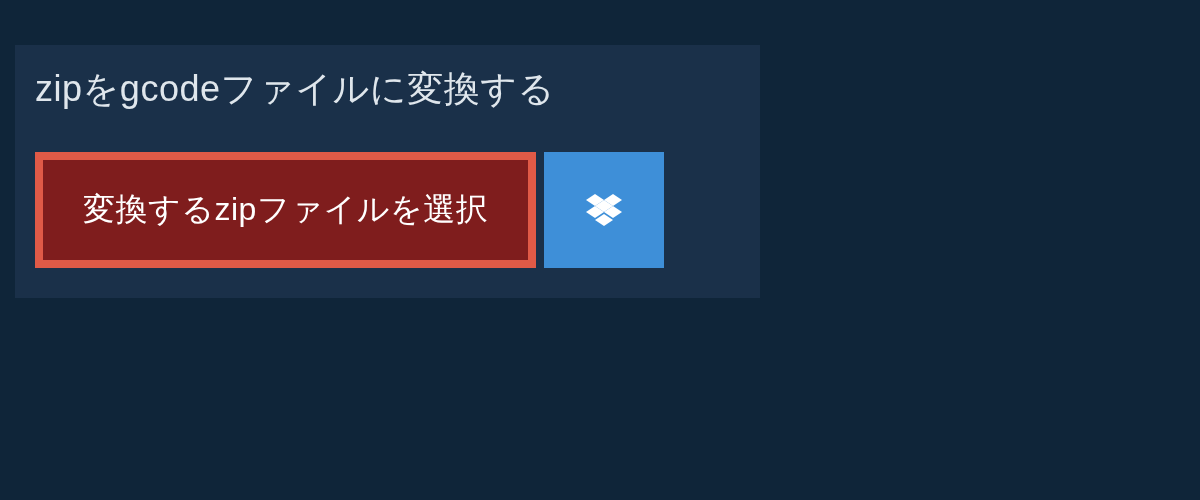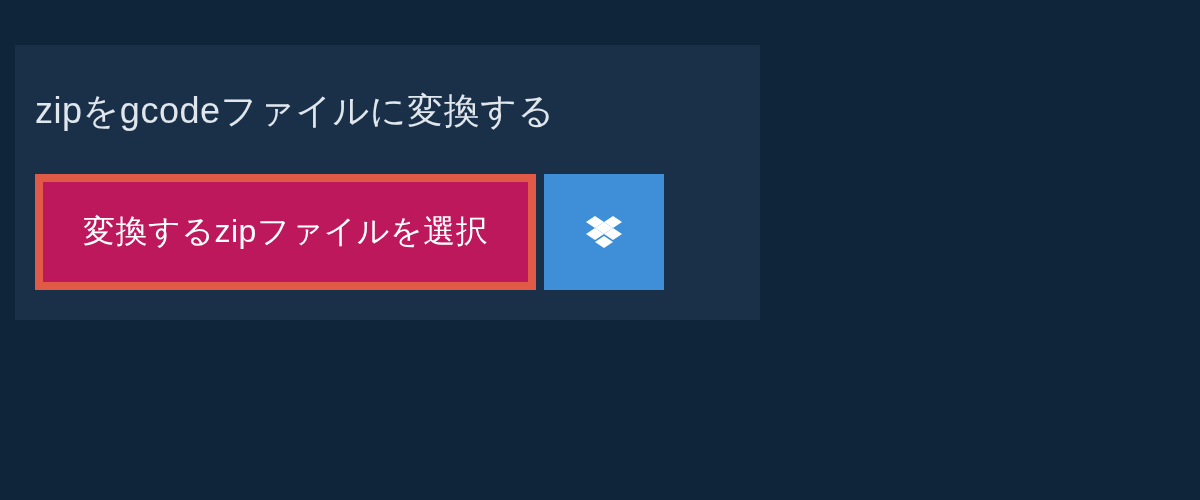"zipをgcodeファイルに変換する" .heading { margin-top: 22px -> none }
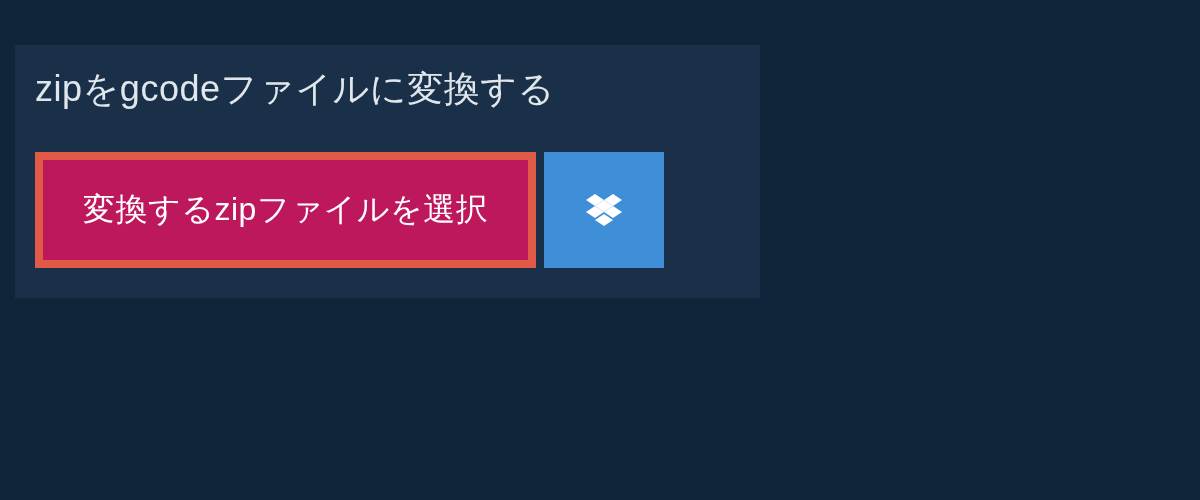"変換するzipファイルを選択" .select-button { background-color: #be185d -> #7f1d1d }
